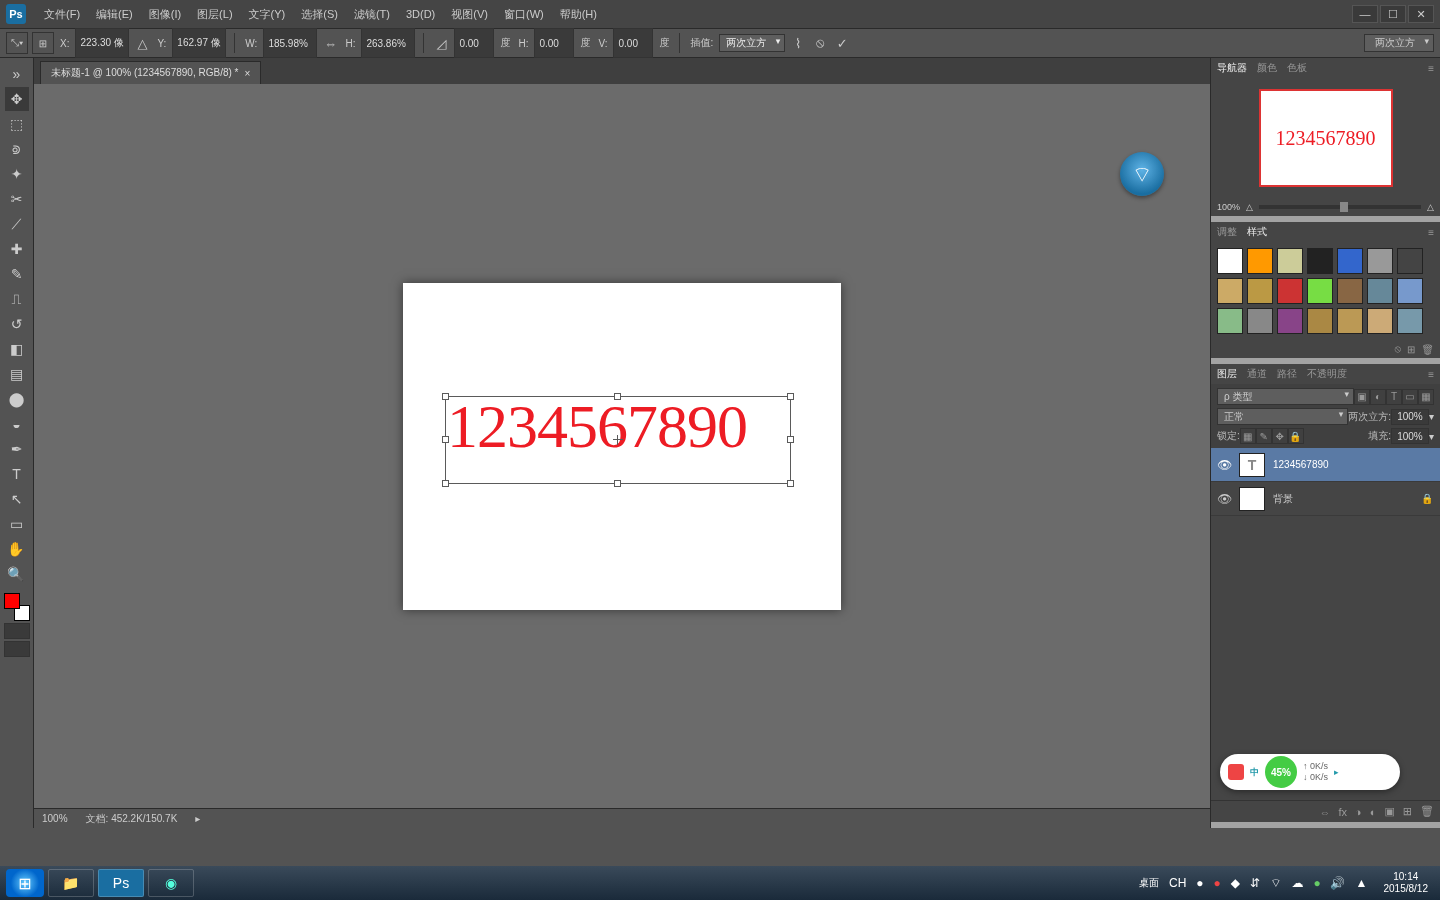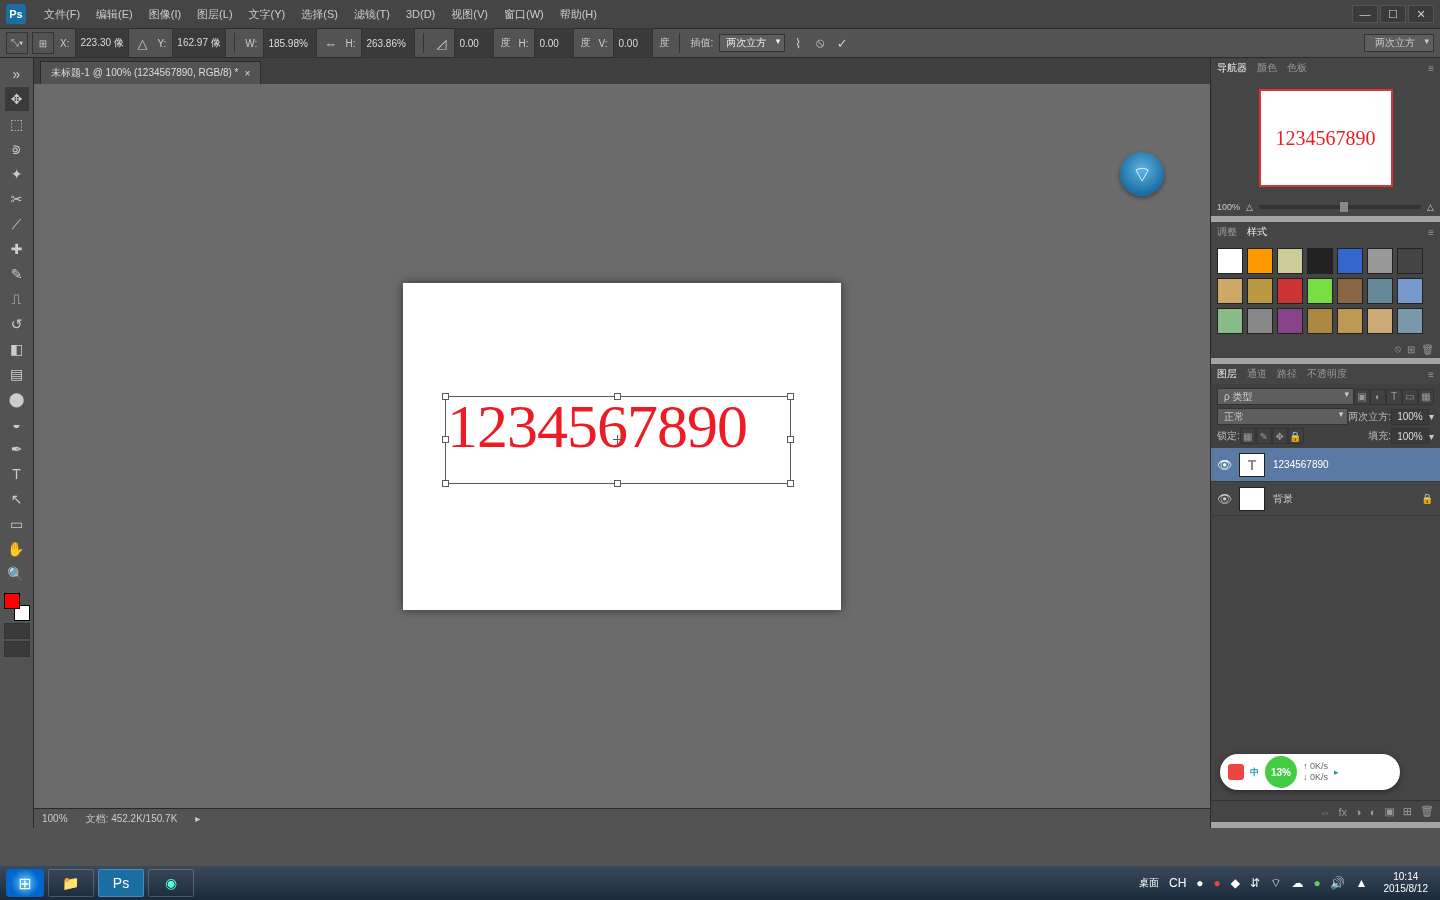"13%" div.circle { text: 13% -> 45% }
